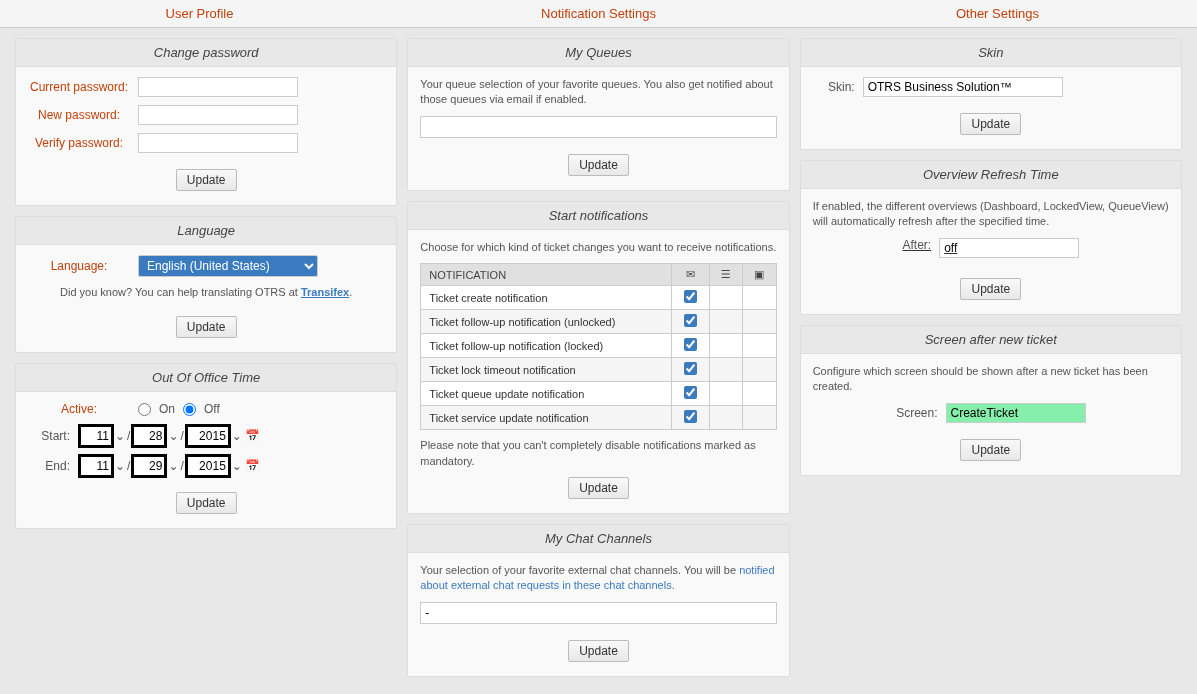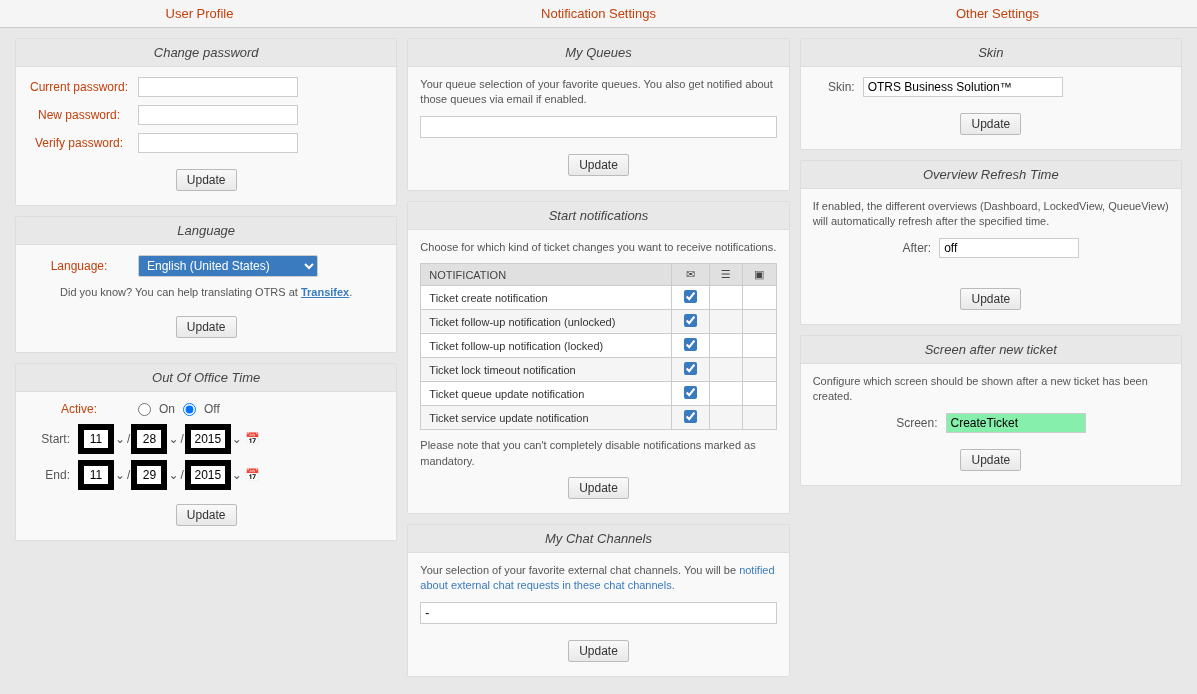"After:" .after-row { align-items: center -> none; margin-bottom: 22px -> 12px; text-decoration: none -> underline }
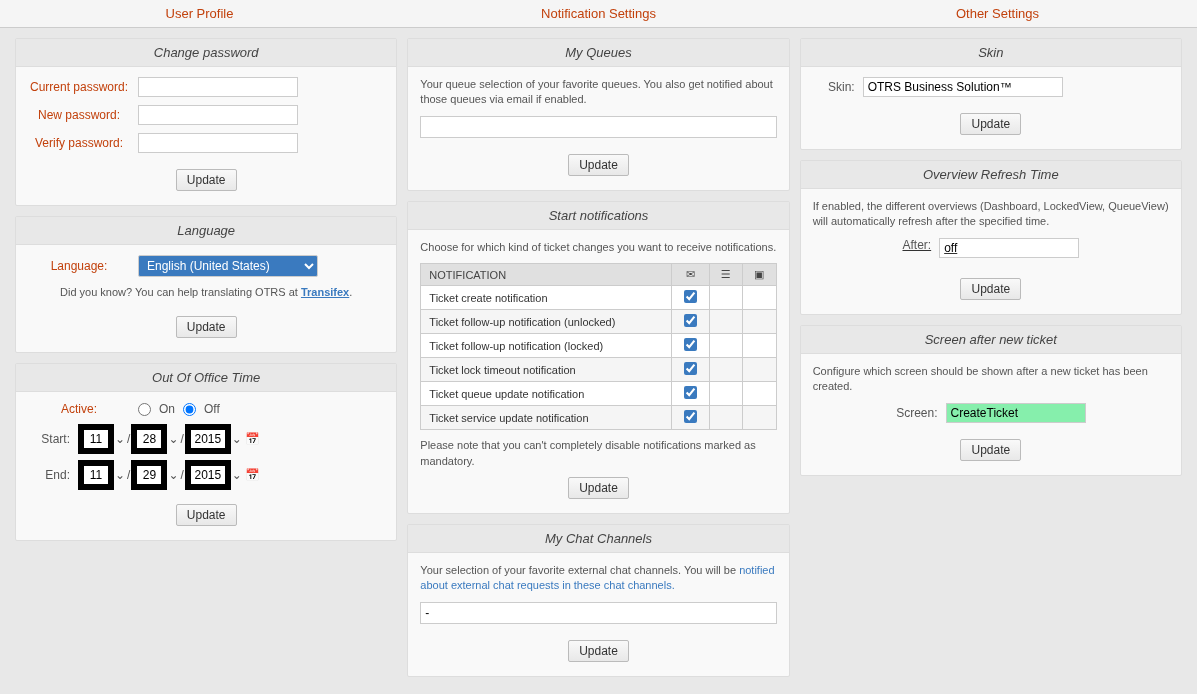"11" .date-input { border: 6px solid #000000 -> 3px solid #000000; text-align: center -> right }
